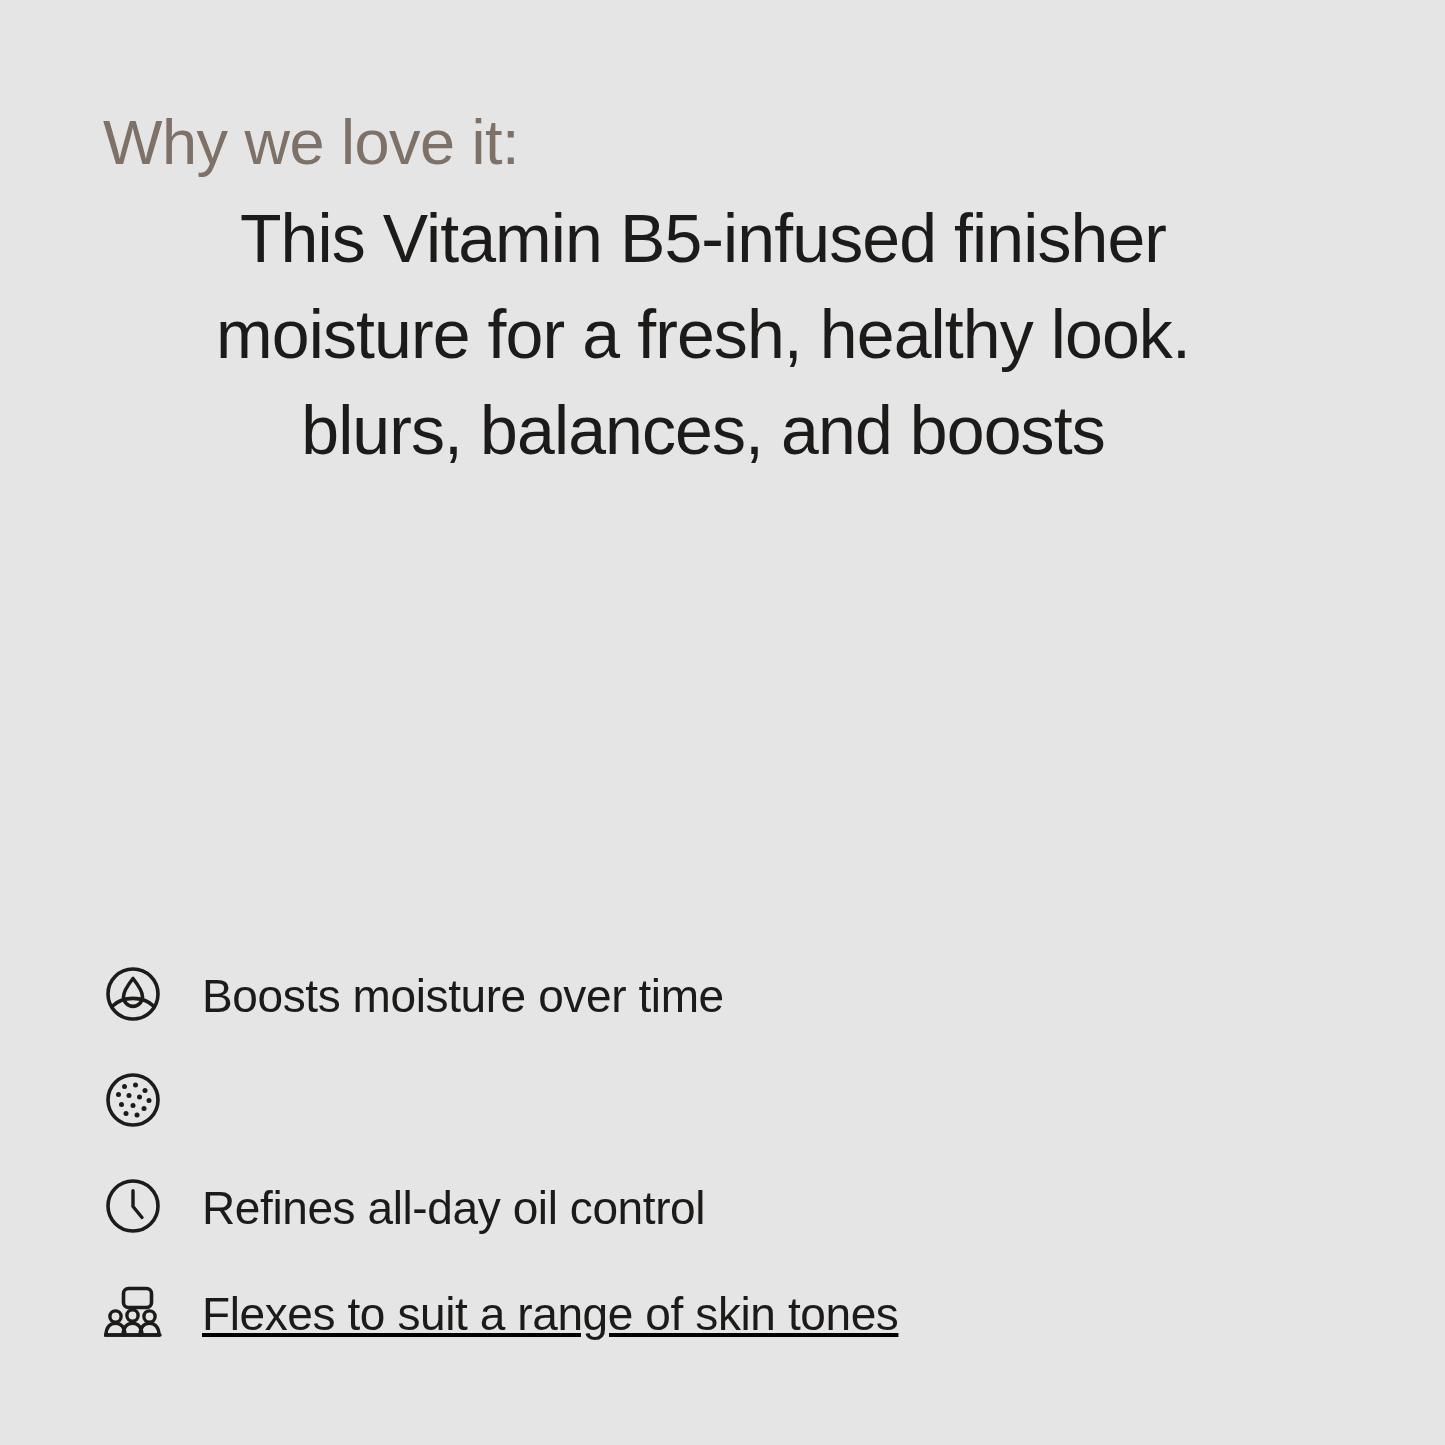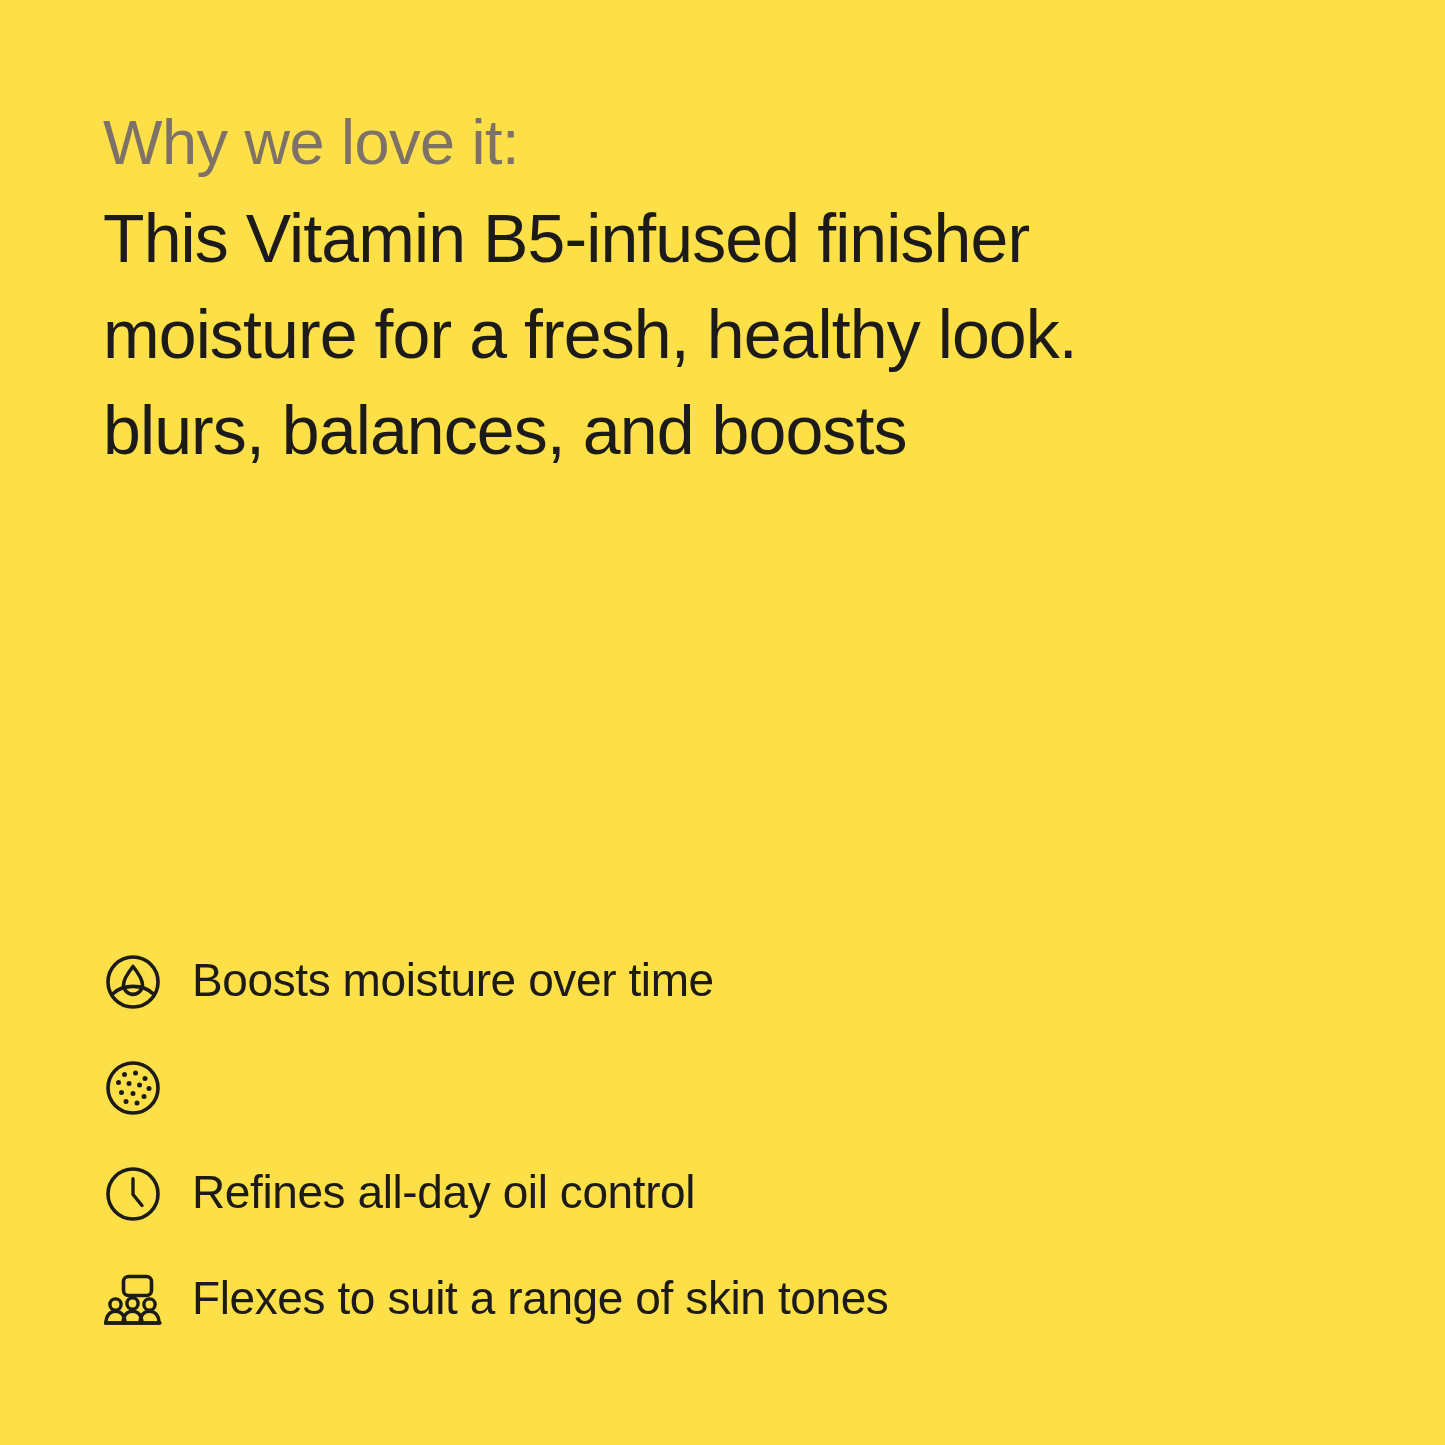"Why we love it:" .canvas { background: #fde047 -> #e5e5e5 }
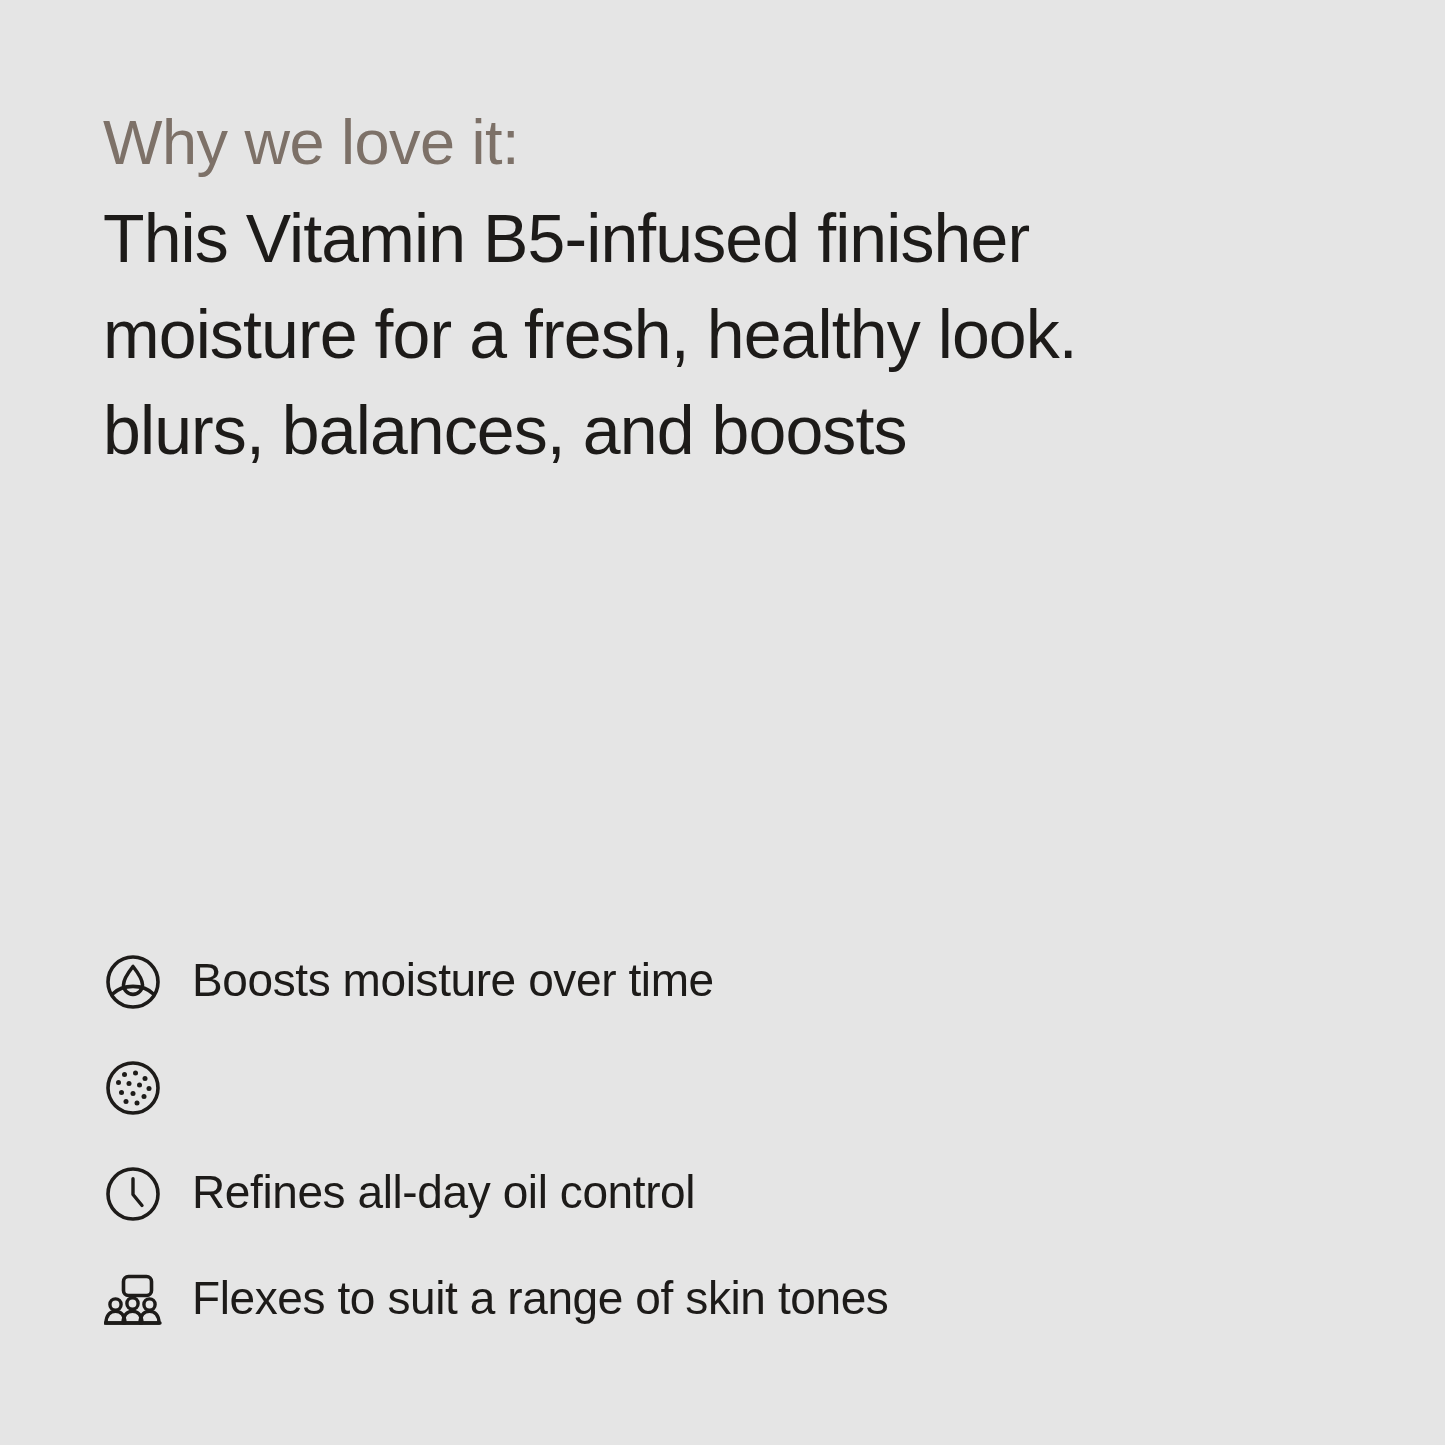"This Vitamin B5-infused finisher" .headline .hl-line { text-align: none -> center }
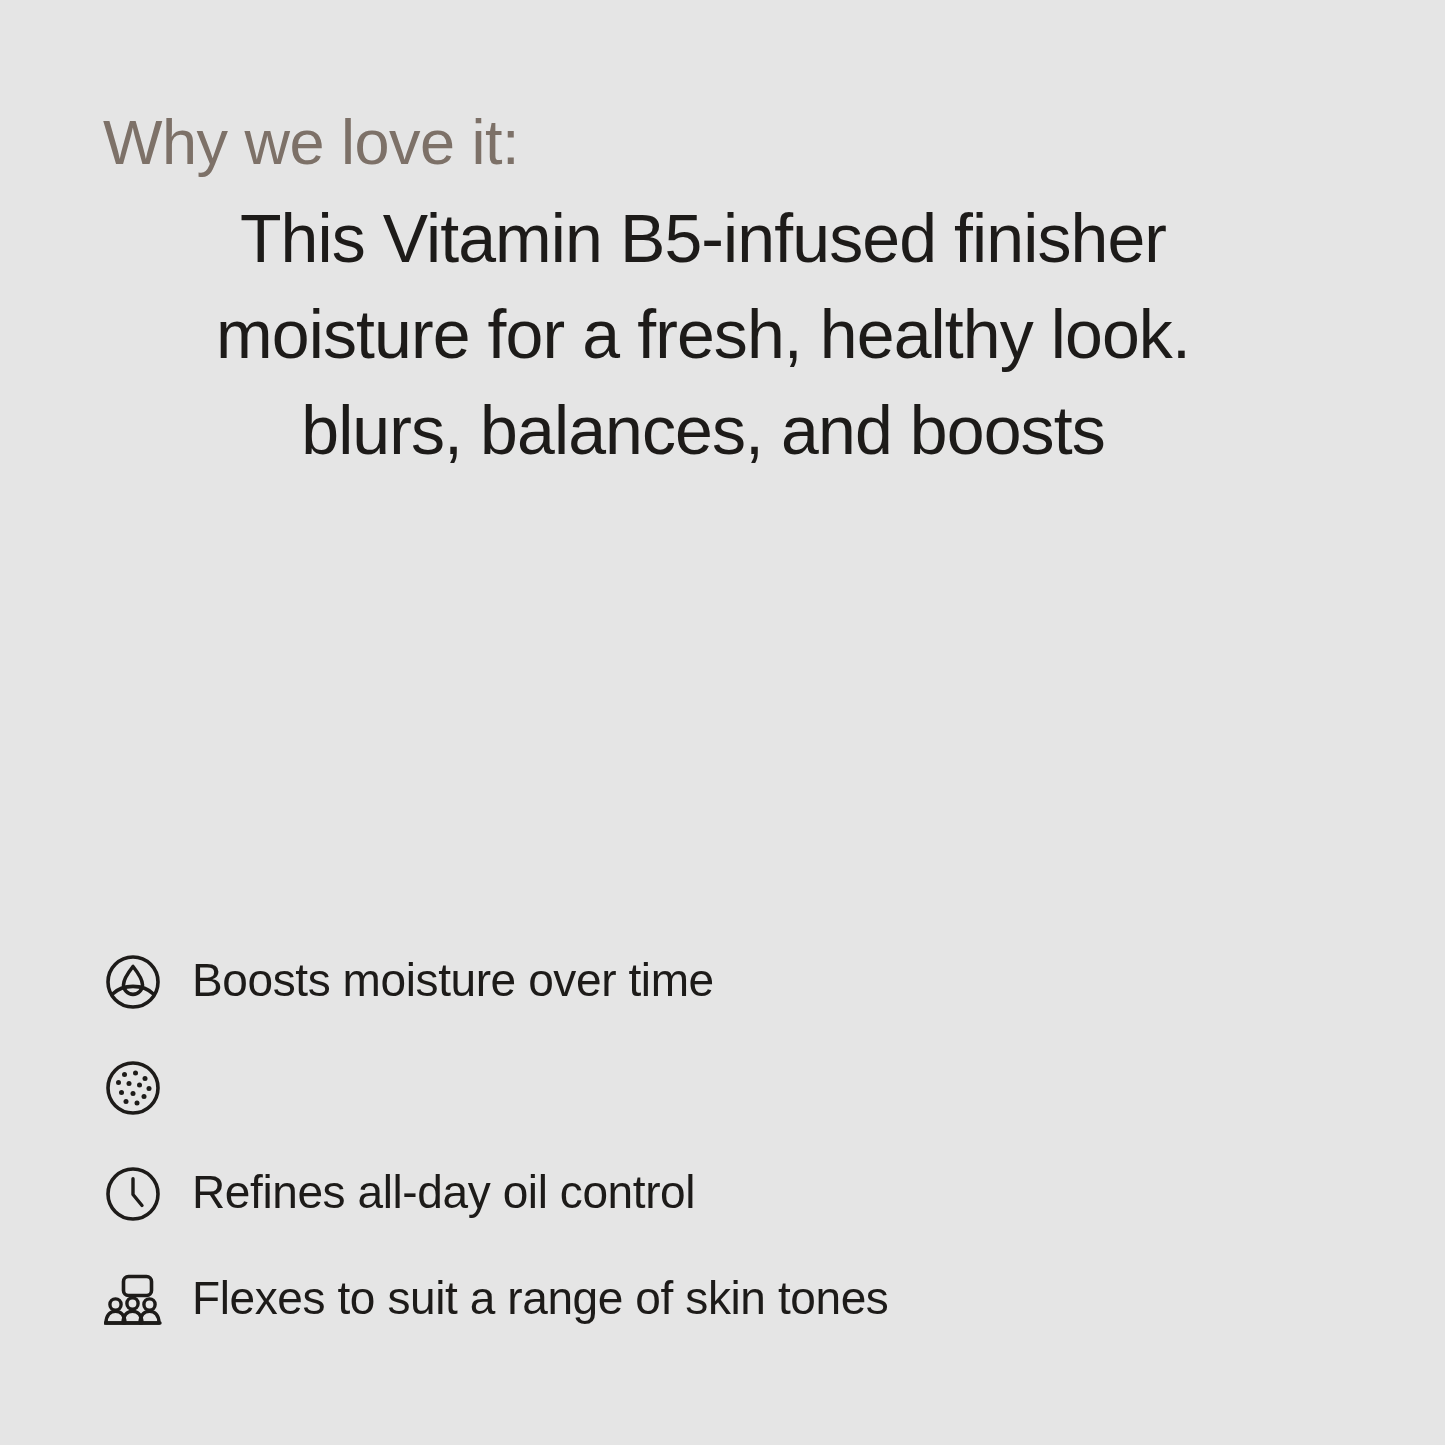"Boosts moisture over time" .benefit-row { align-items: flex-start -> flex-end; gap: none -> 10px }
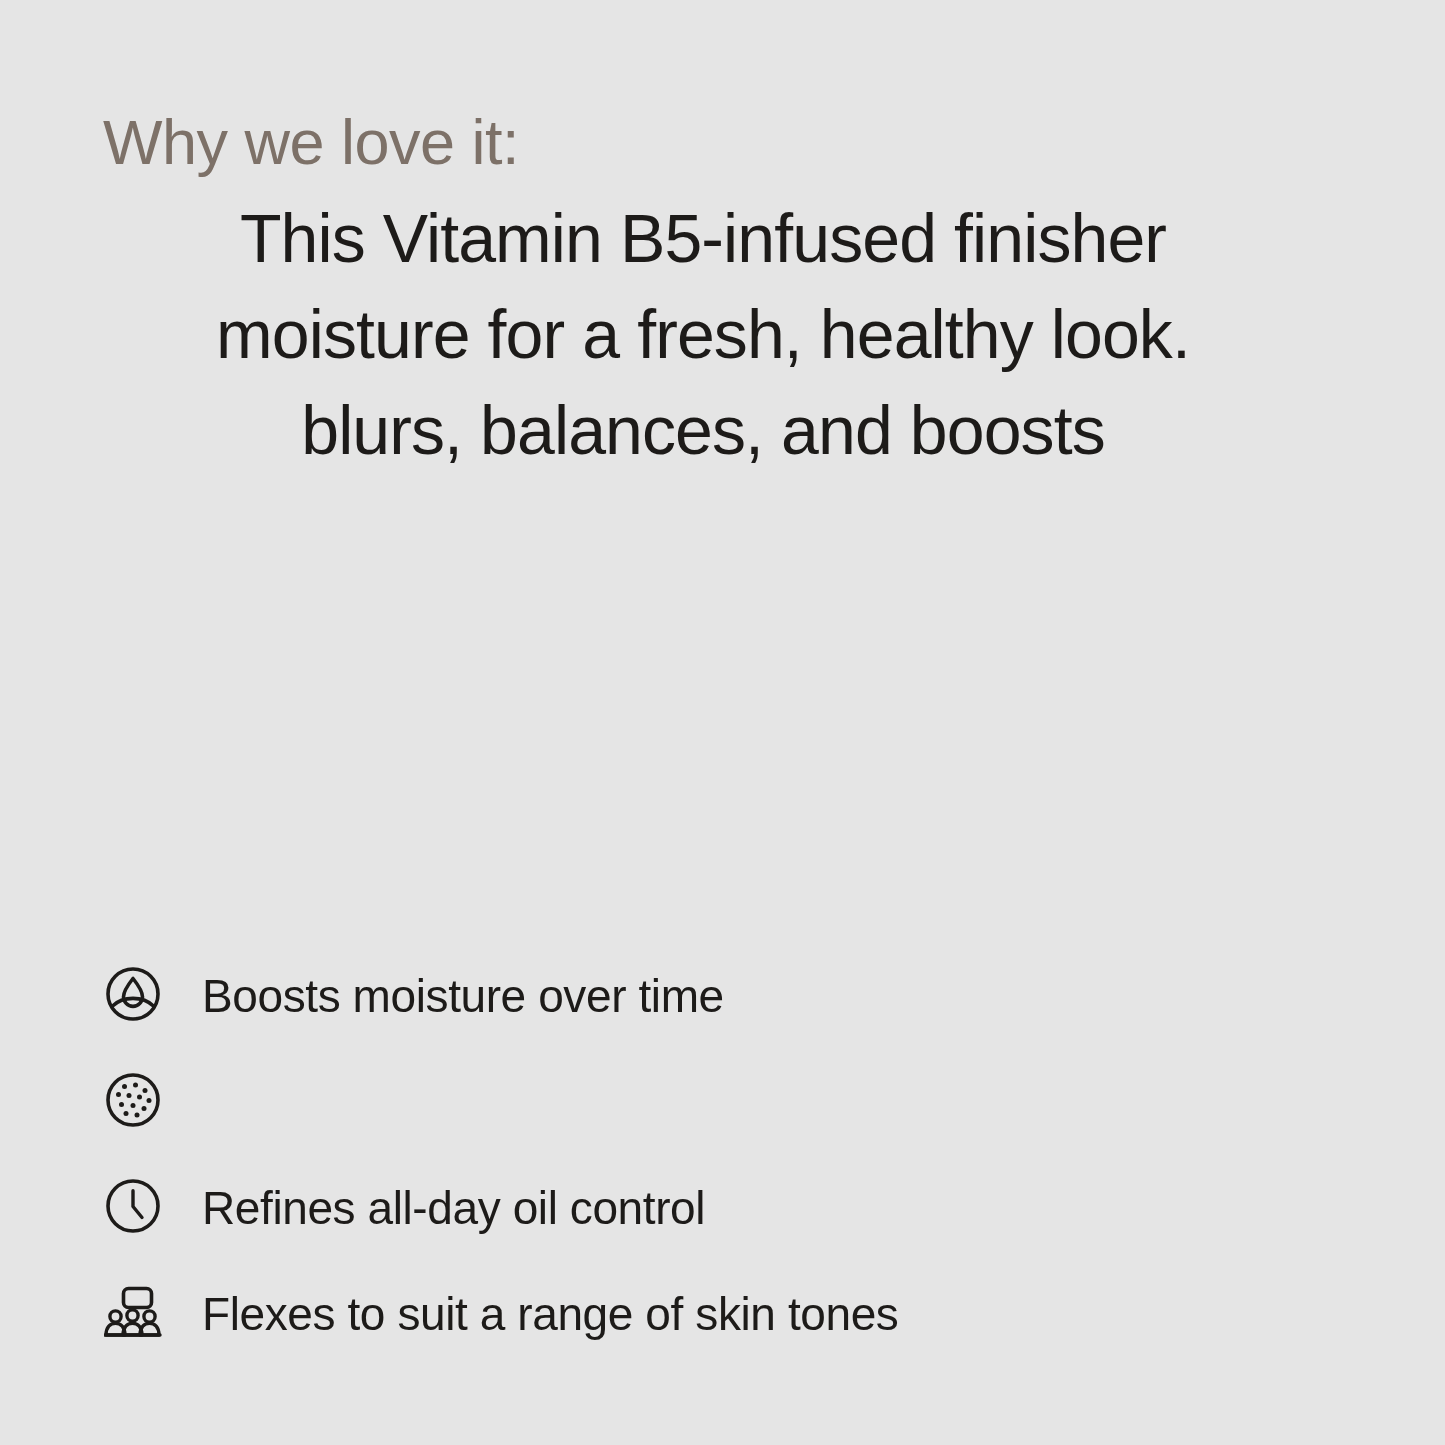"Flexes to suit a range" .benefit-row:last-child { text-decoration: none -> underline }
